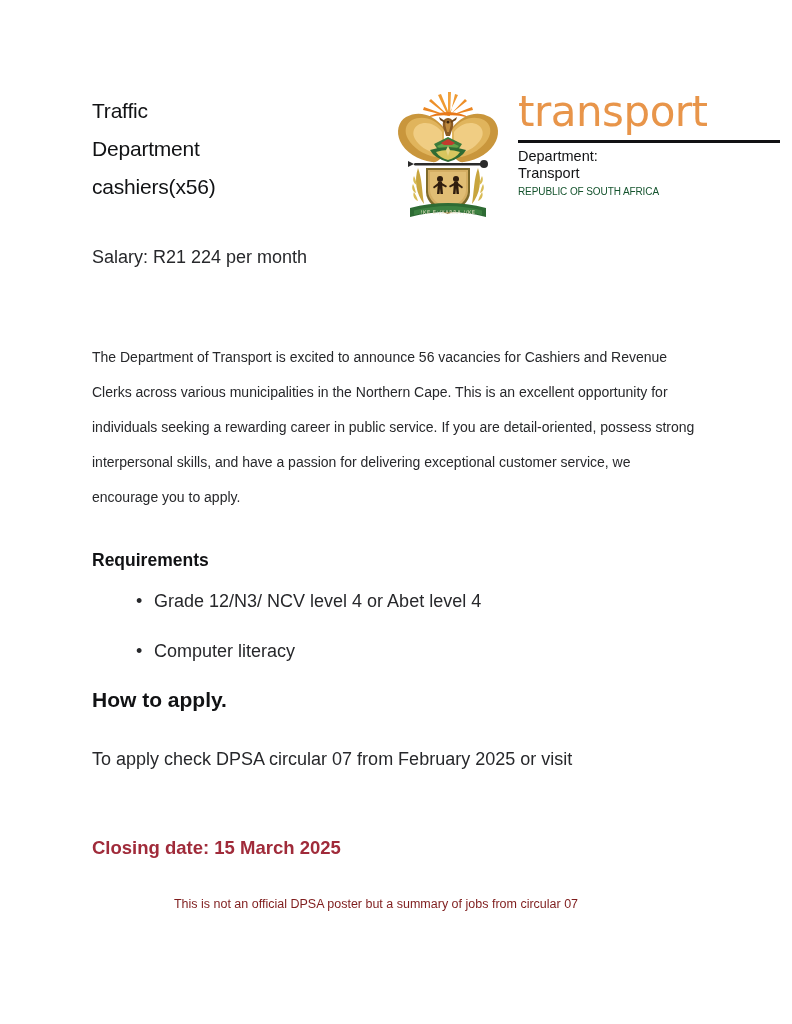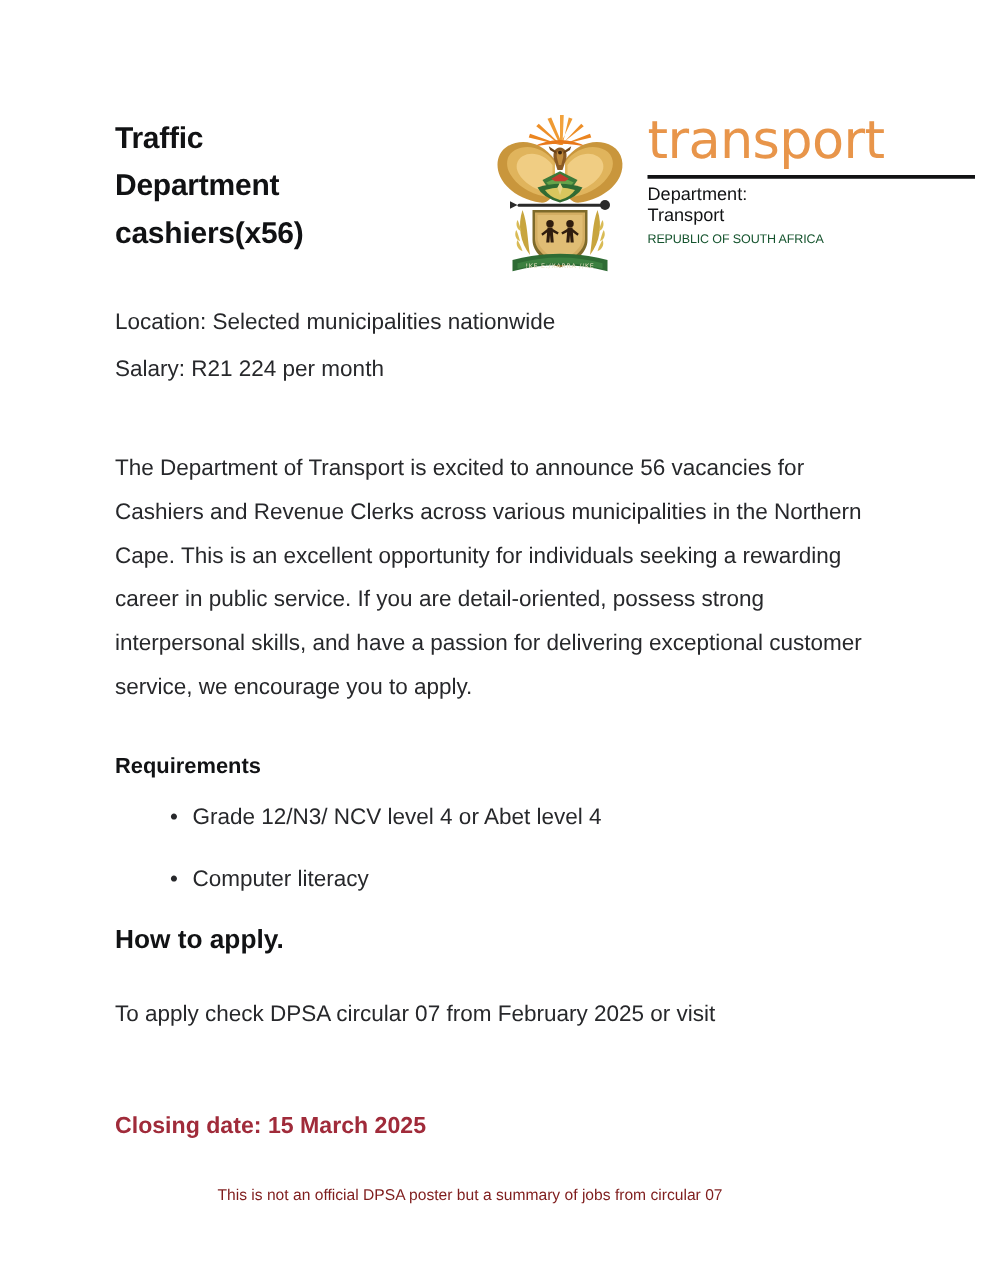"Traffic" .poster-title { font-size: 24px -> 21px; font-weight: bold -> normal }
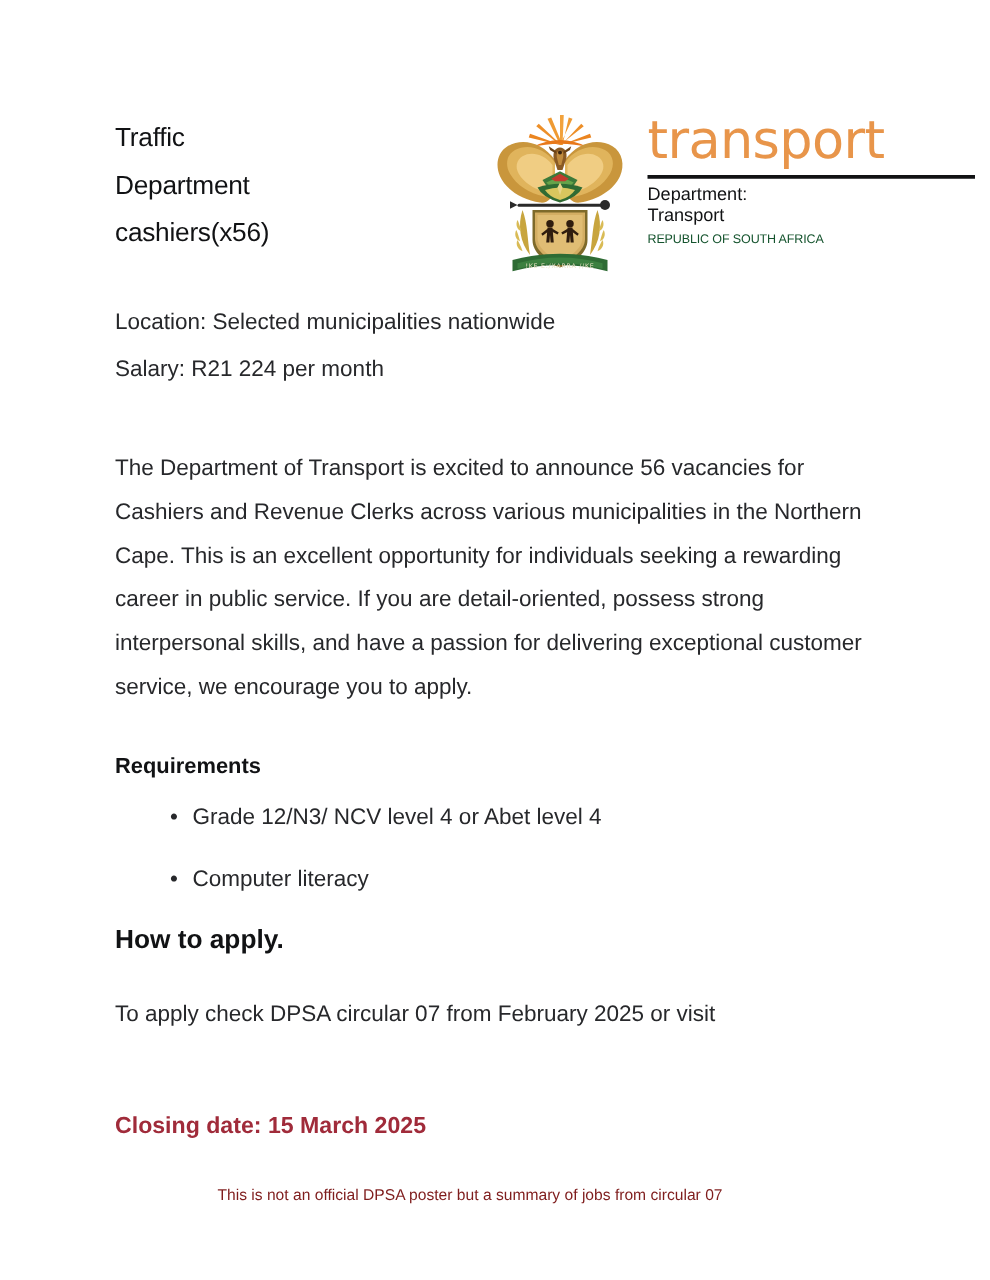"Location: Selected municipalities" div.meta-line { html: <div>Location: Selected municipalities nationwide</div> -> none }
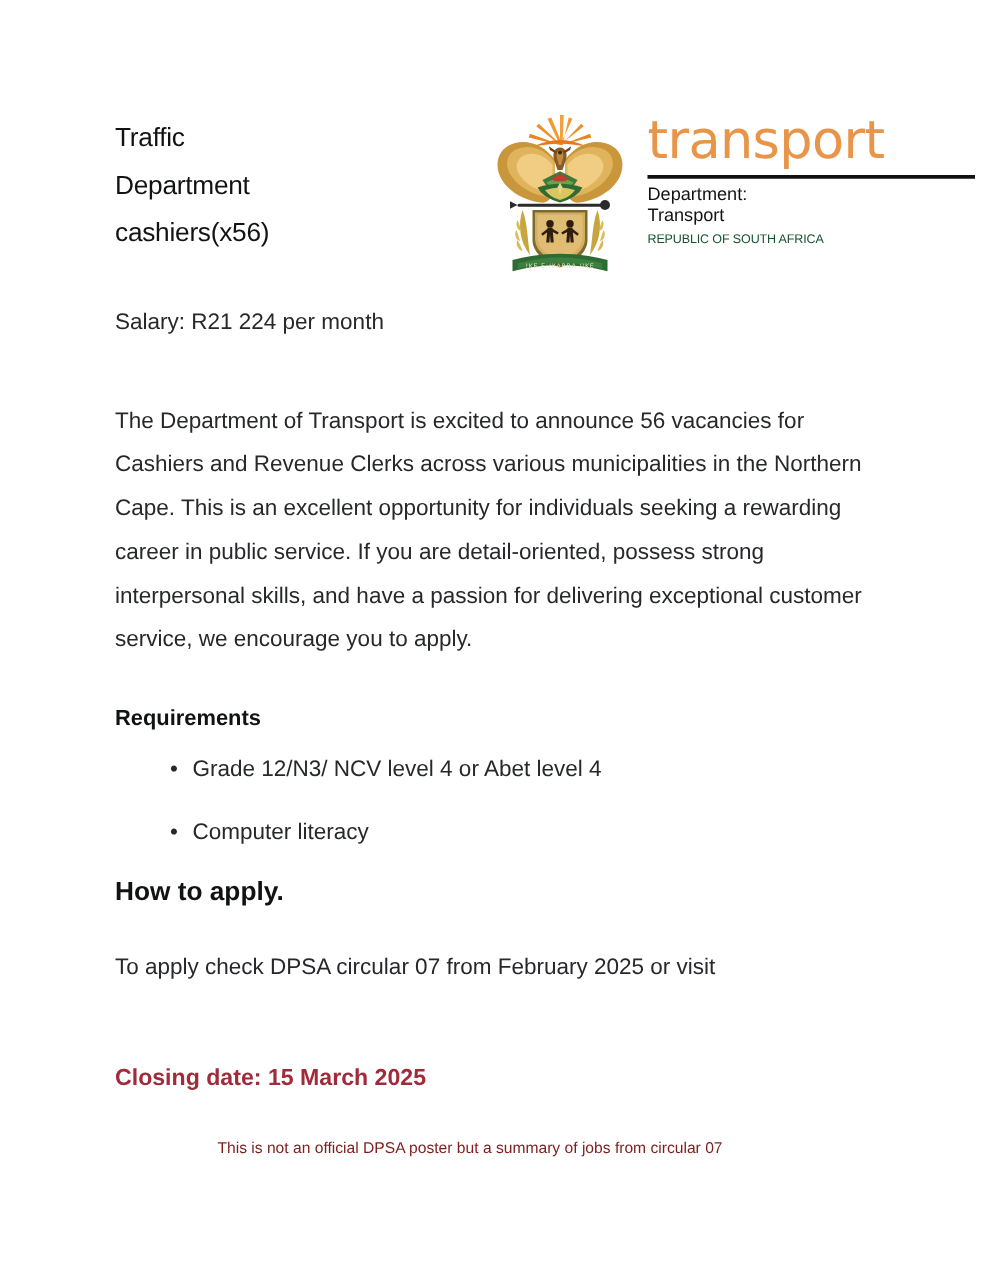"The Department of Transport is" .intro { font-size: 18px -> 14px; margin-top: 43px -> 64px }
